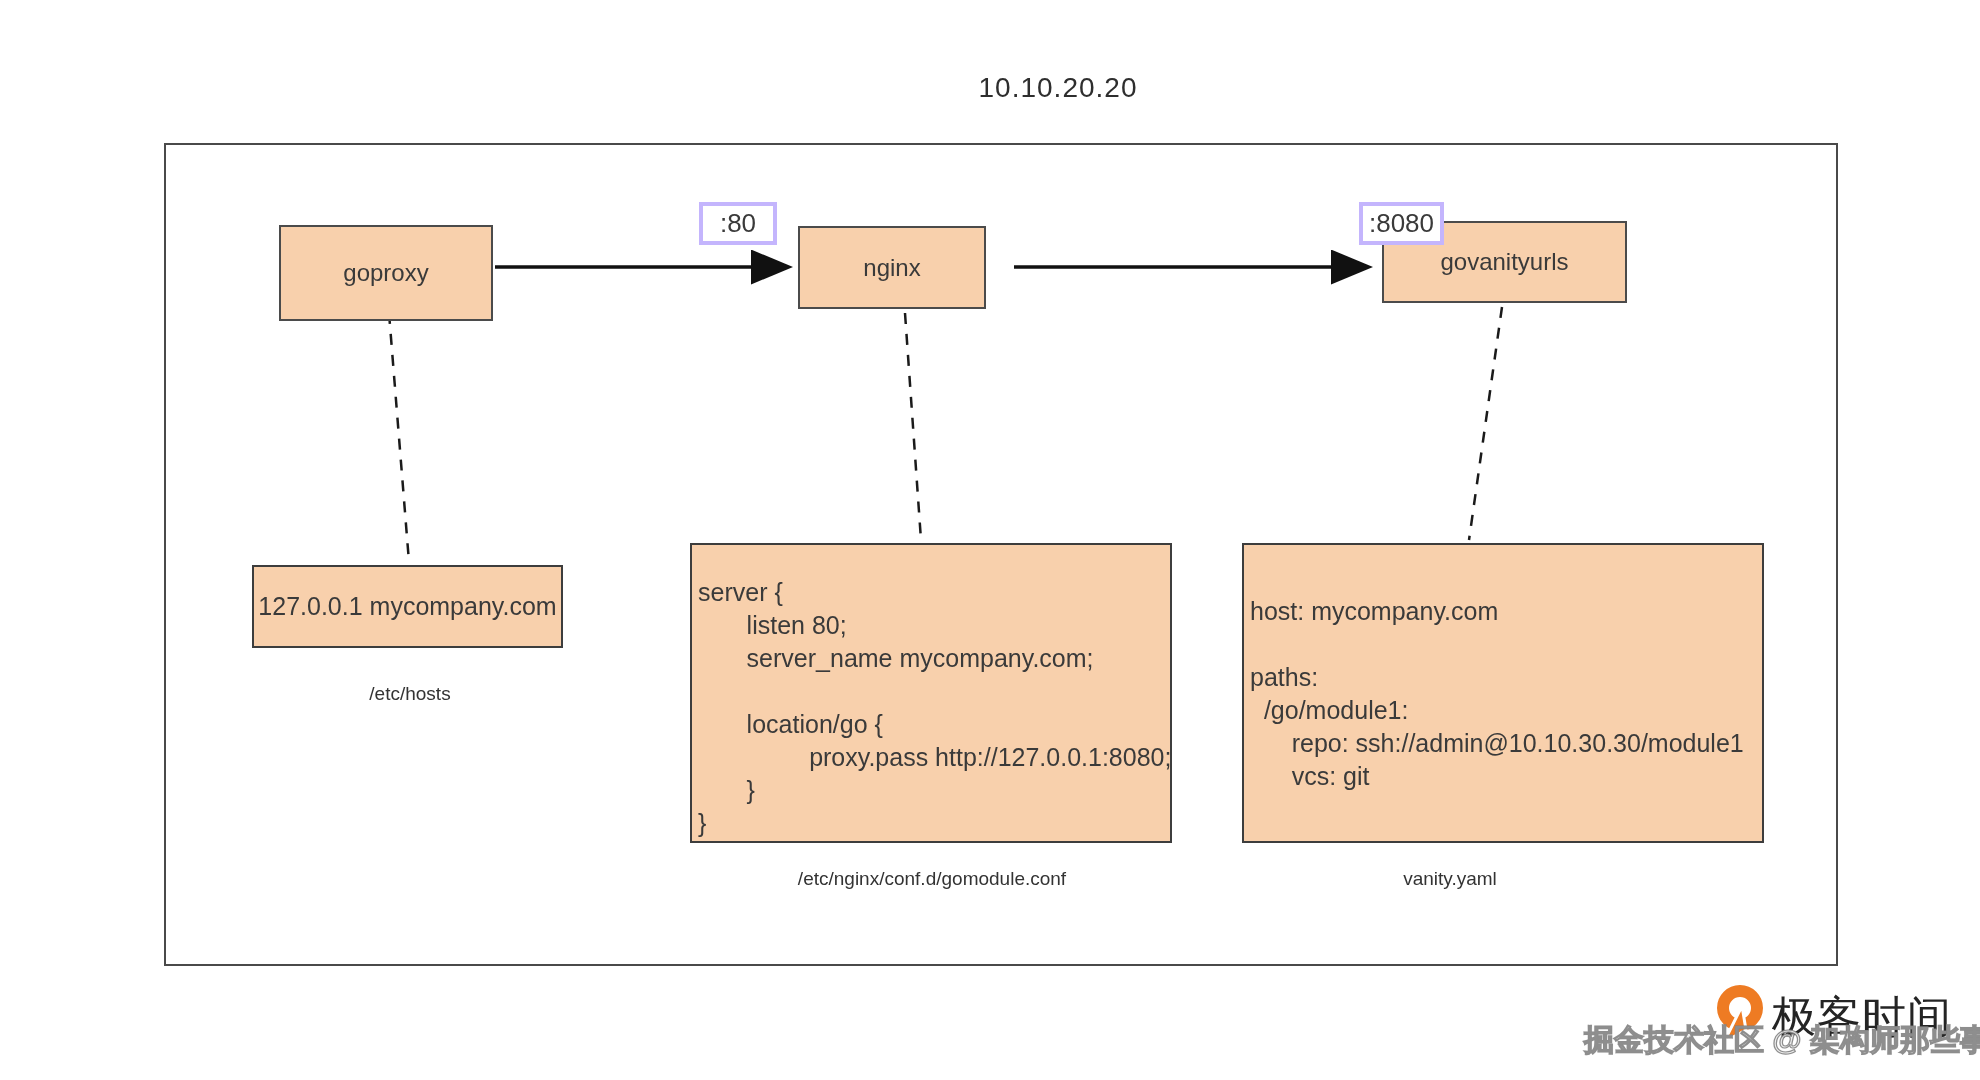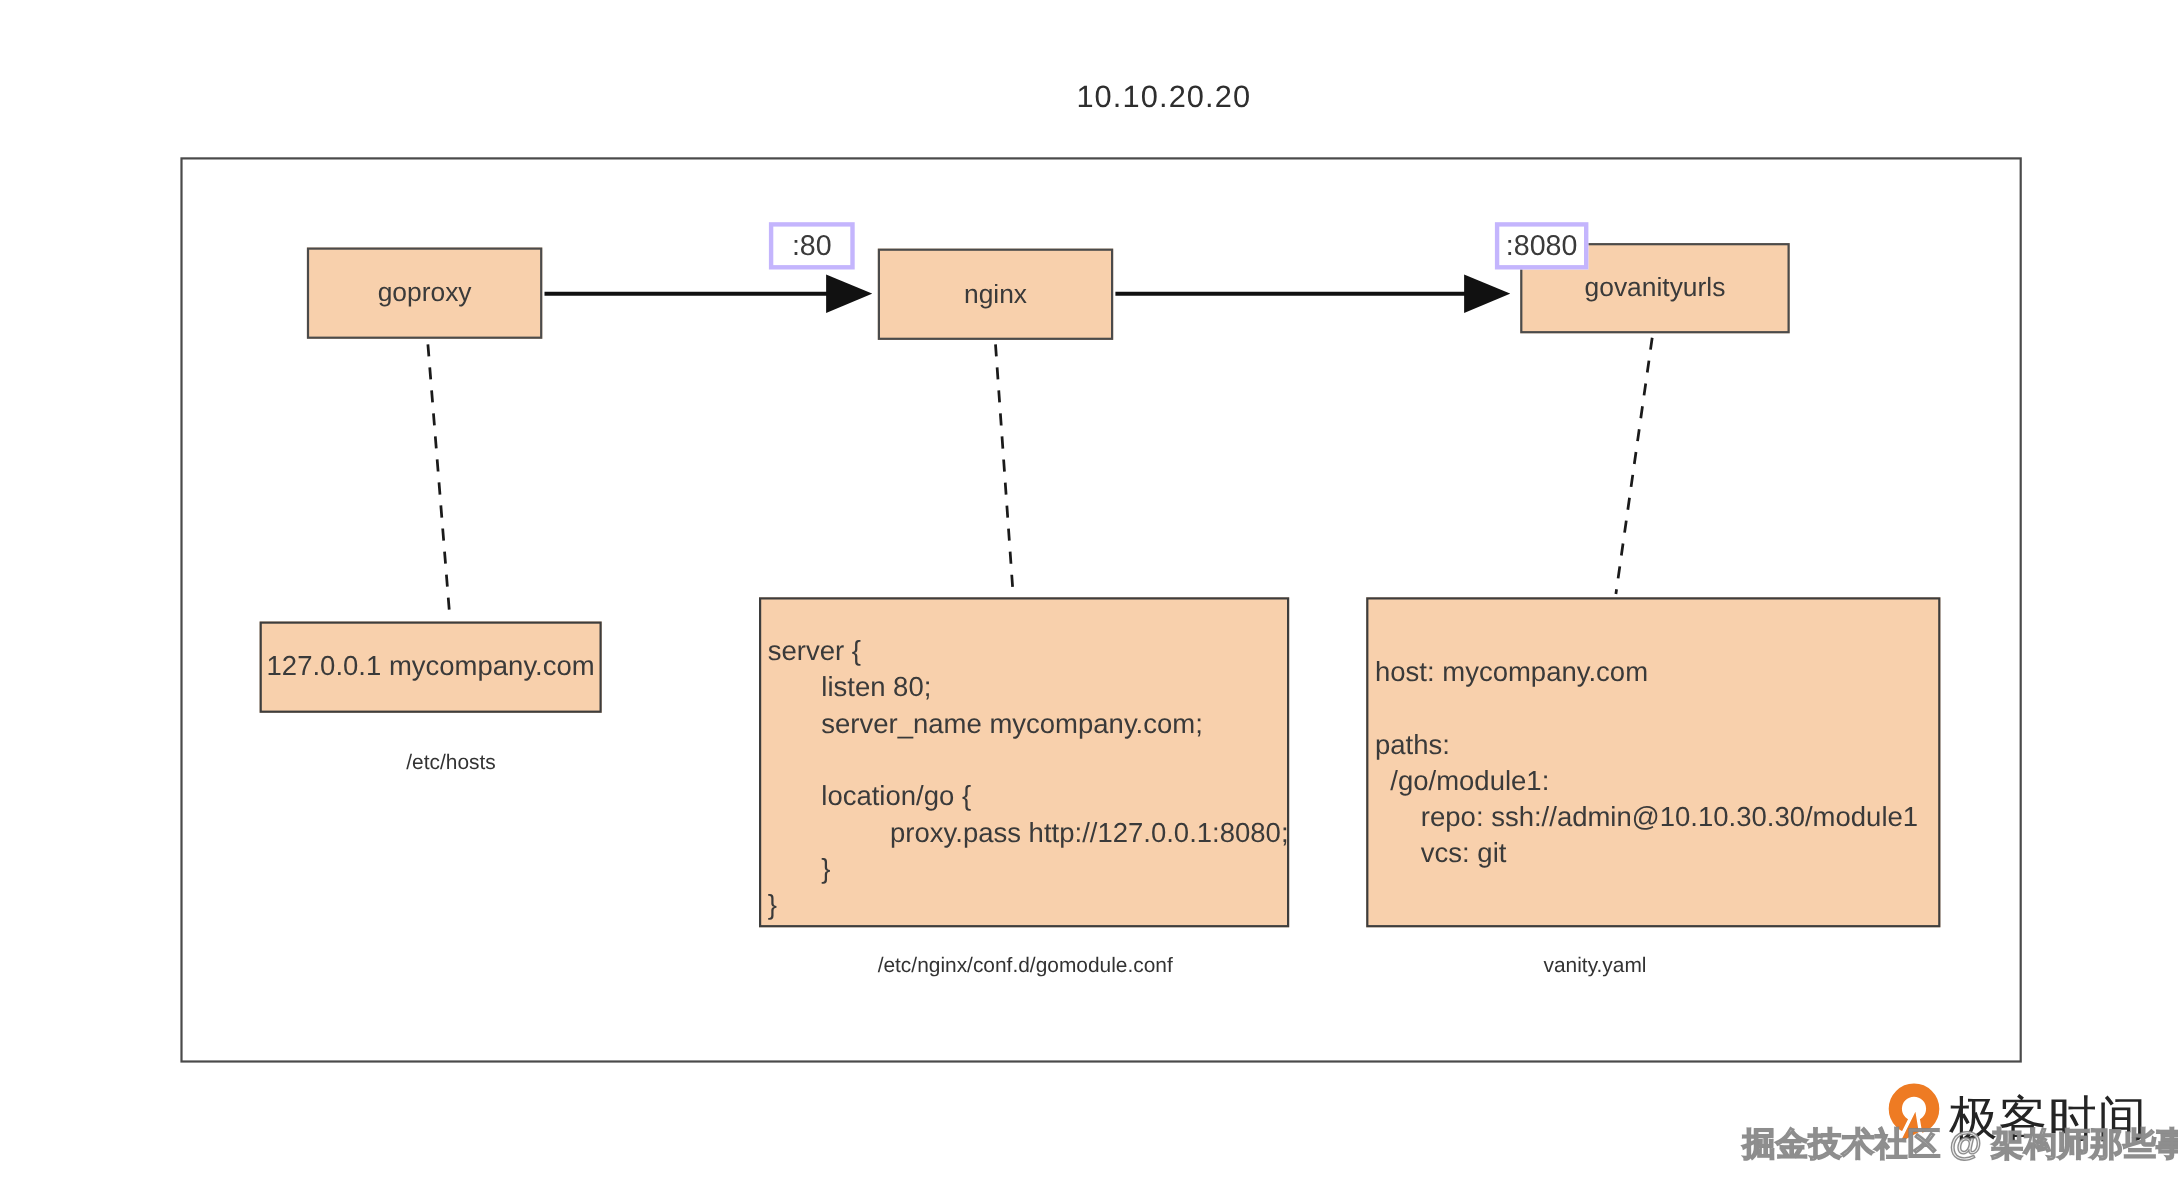"goproxy" .node-goproxy { height: 83px -> 96px }
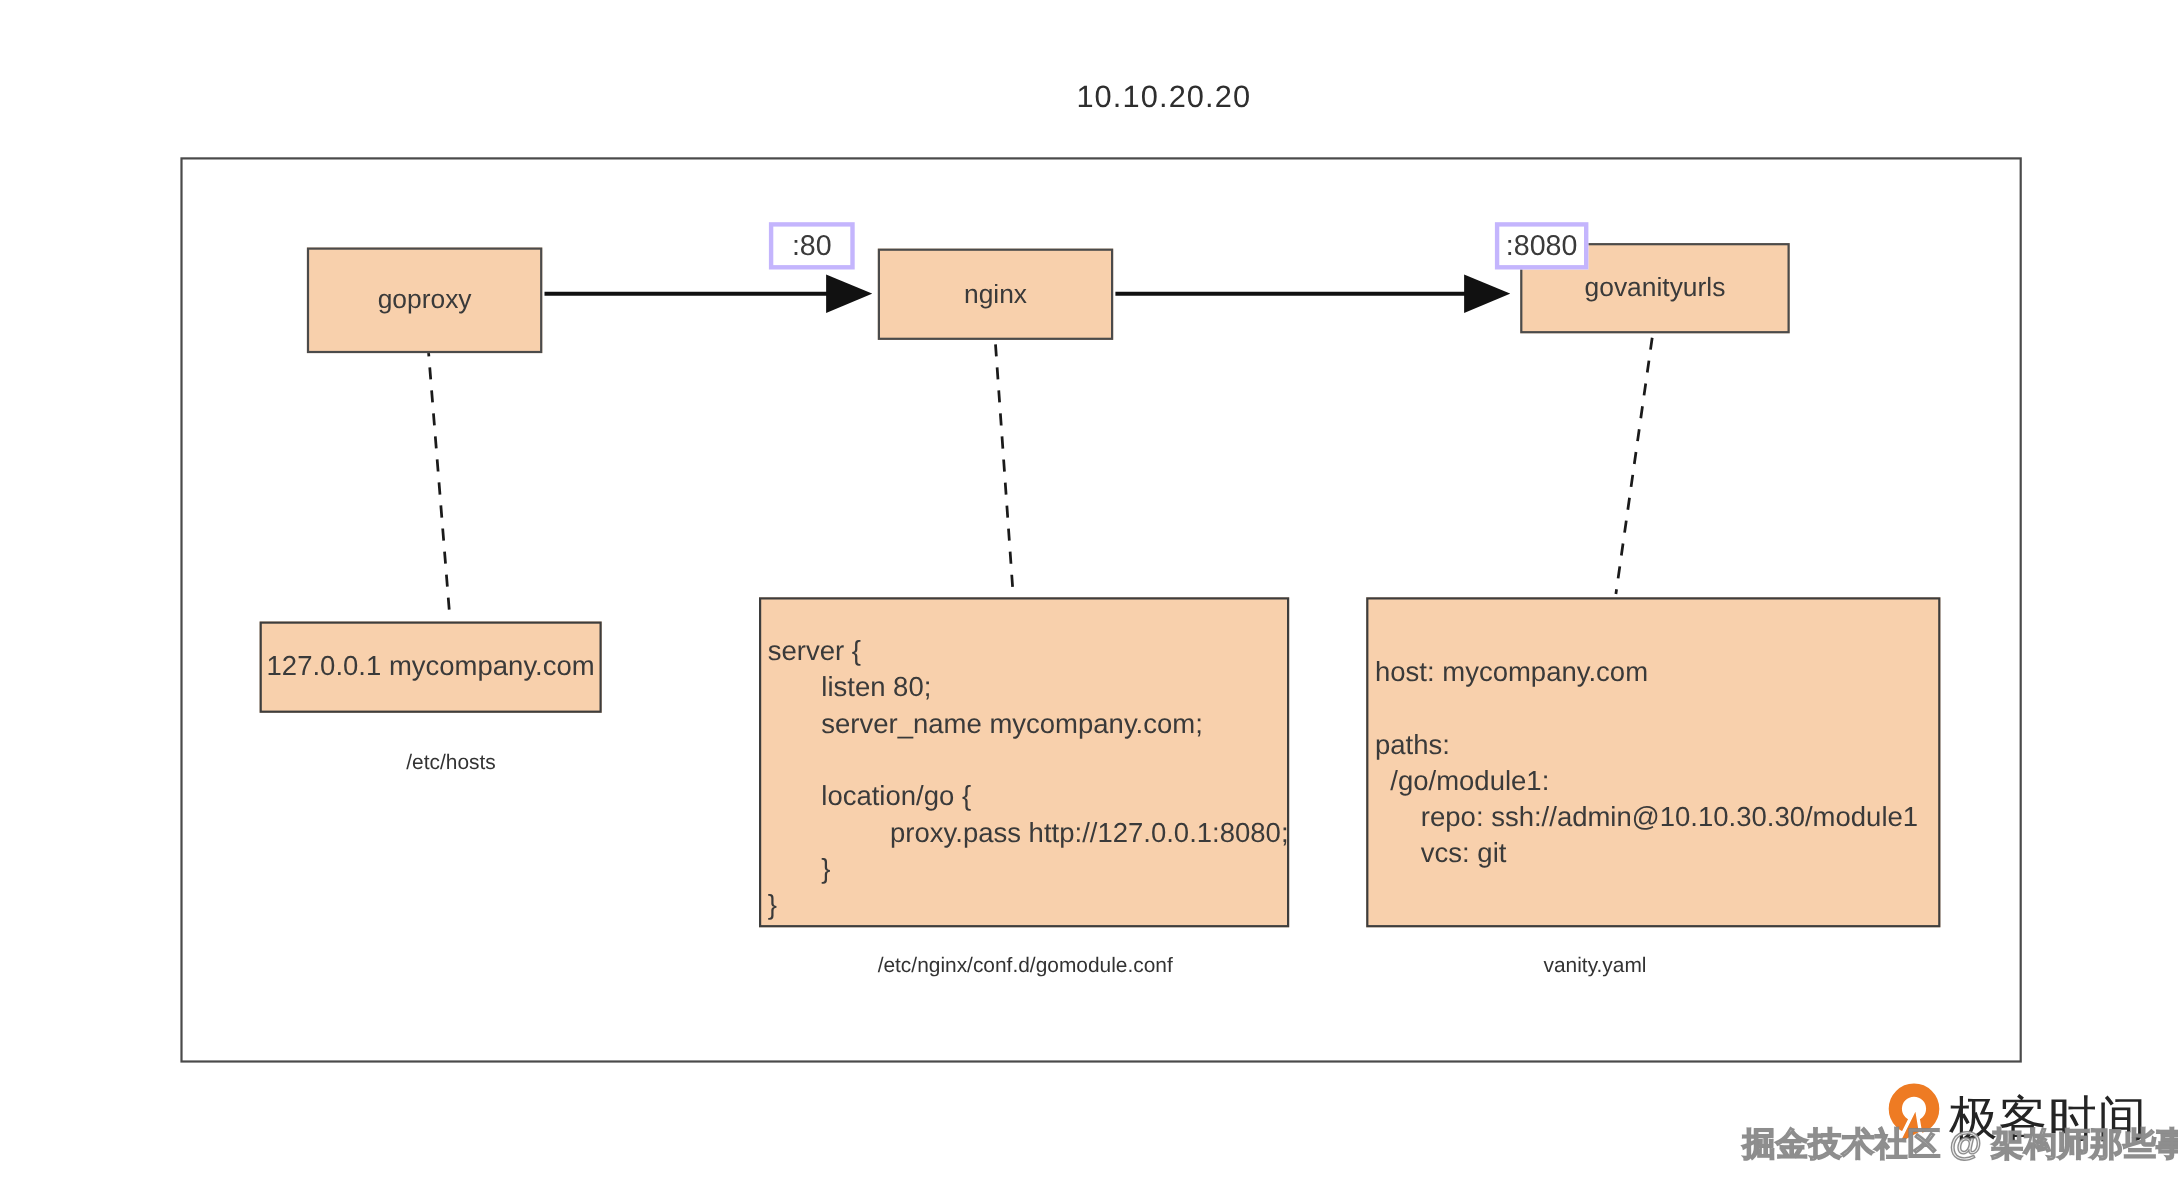"nginx" .node-nginx { width: 214px -> 188px }
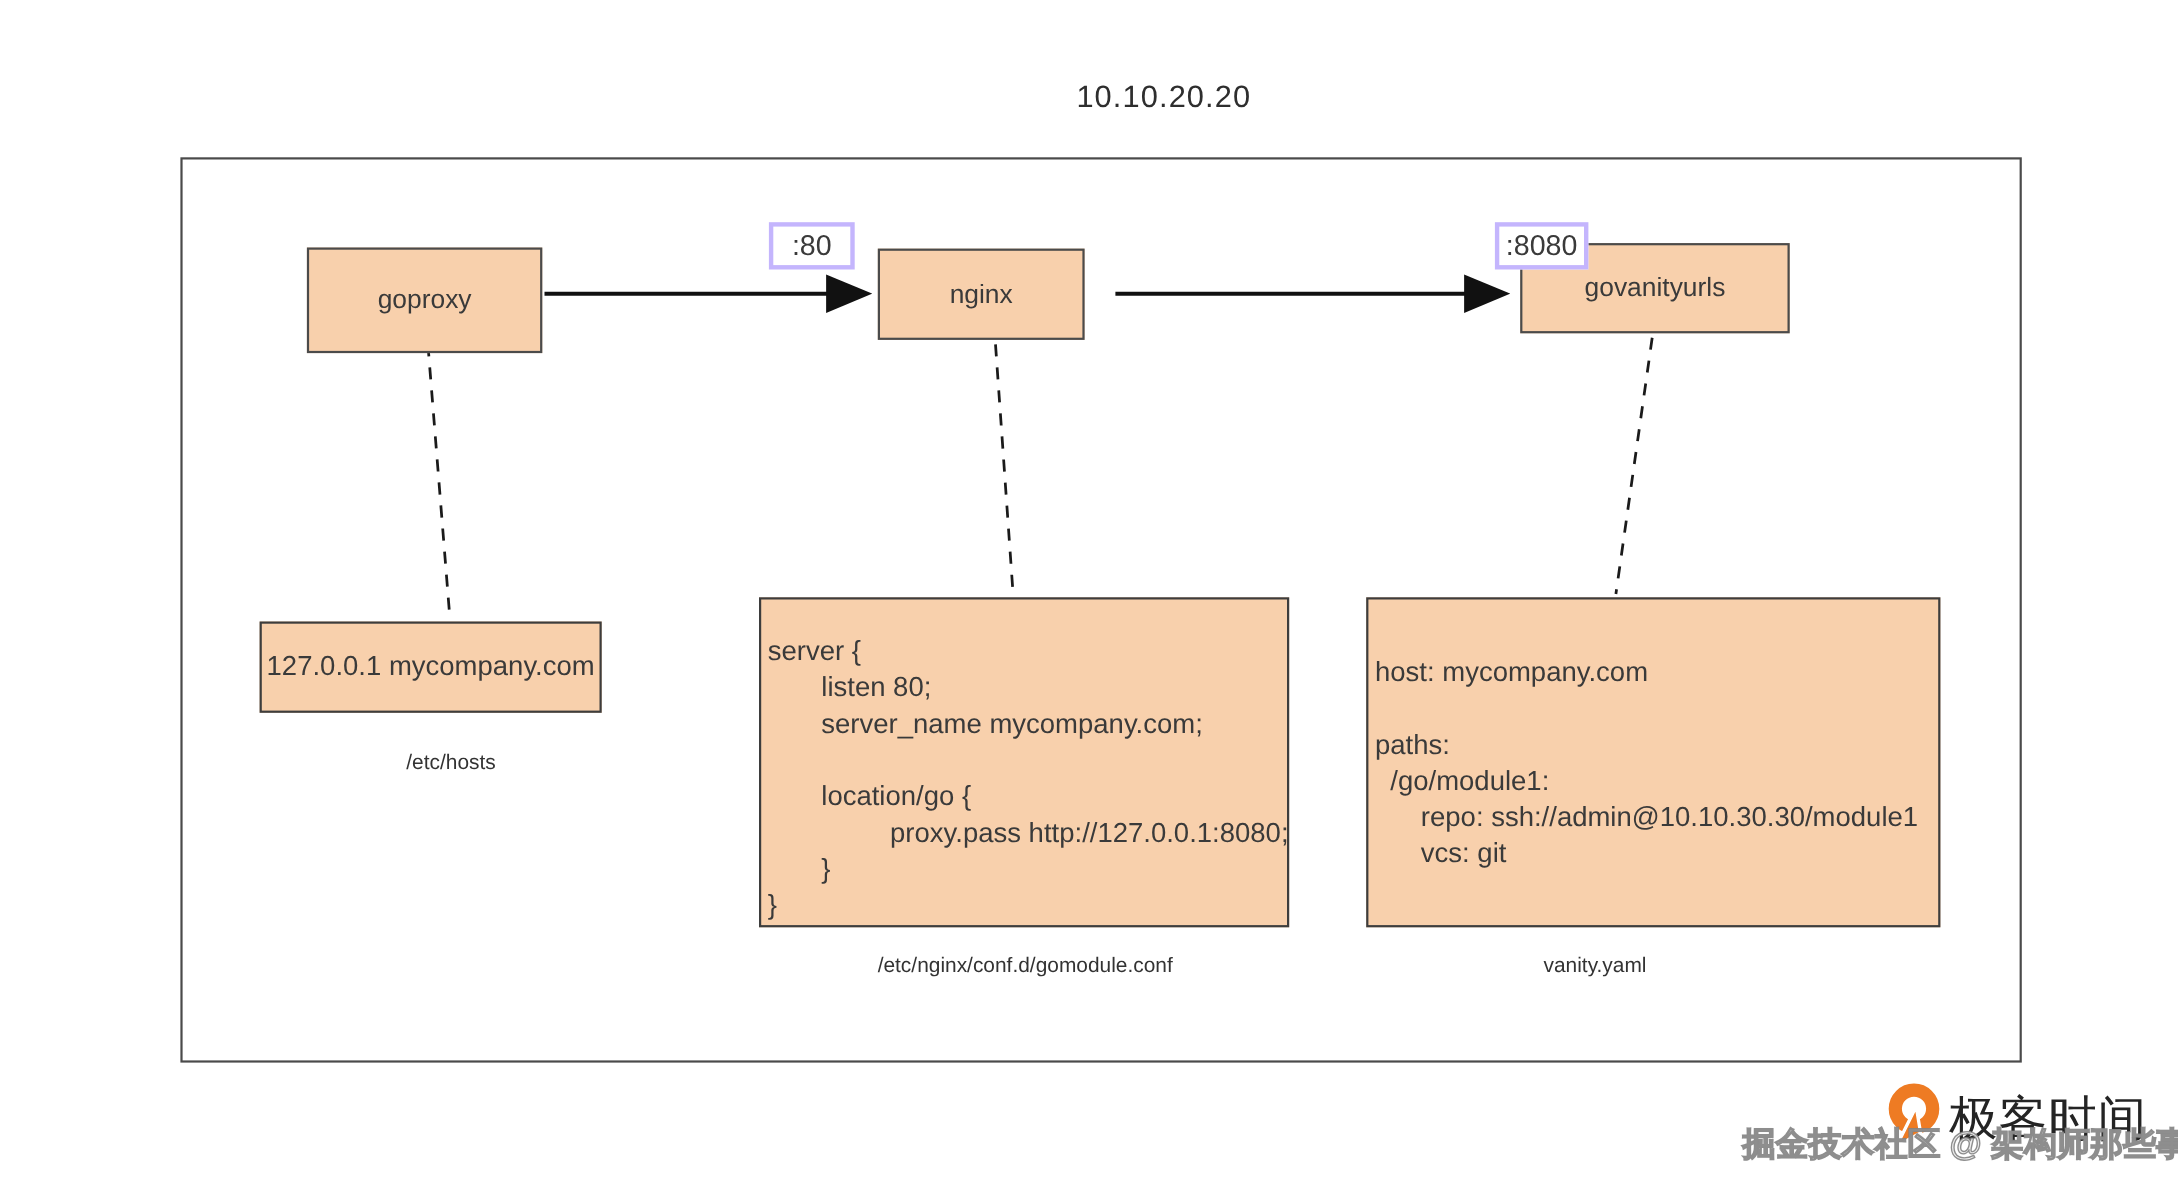"127.0.0.1 mycompany.com" .hosts-box { left: 236px -> 252px }
